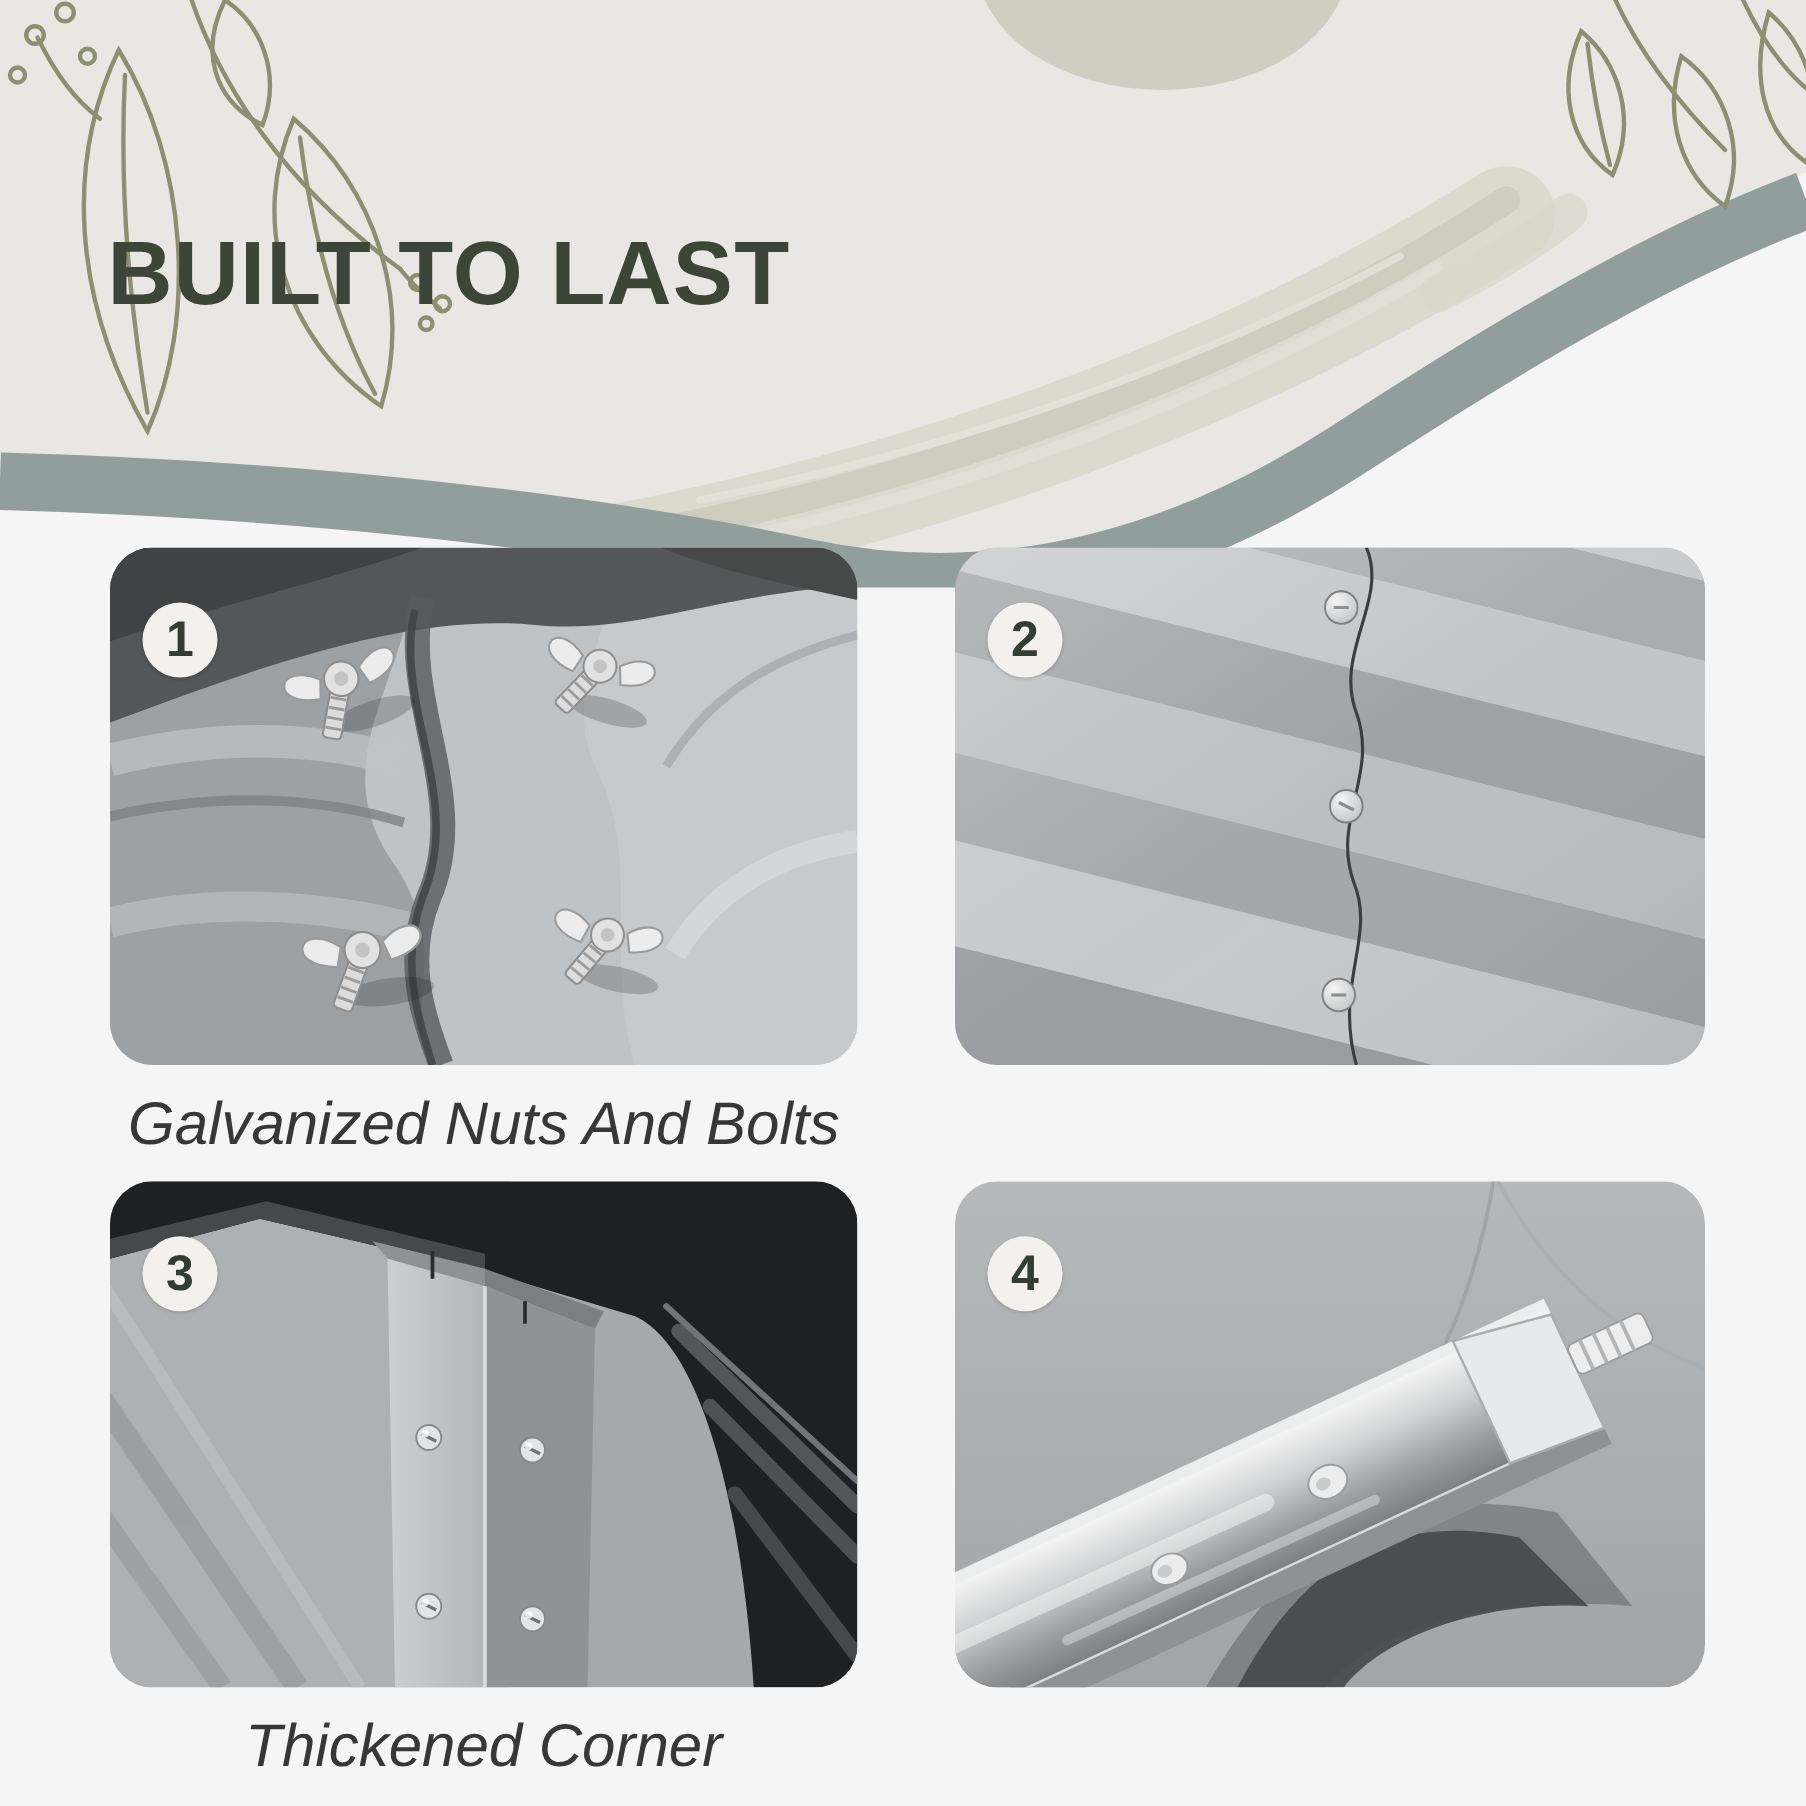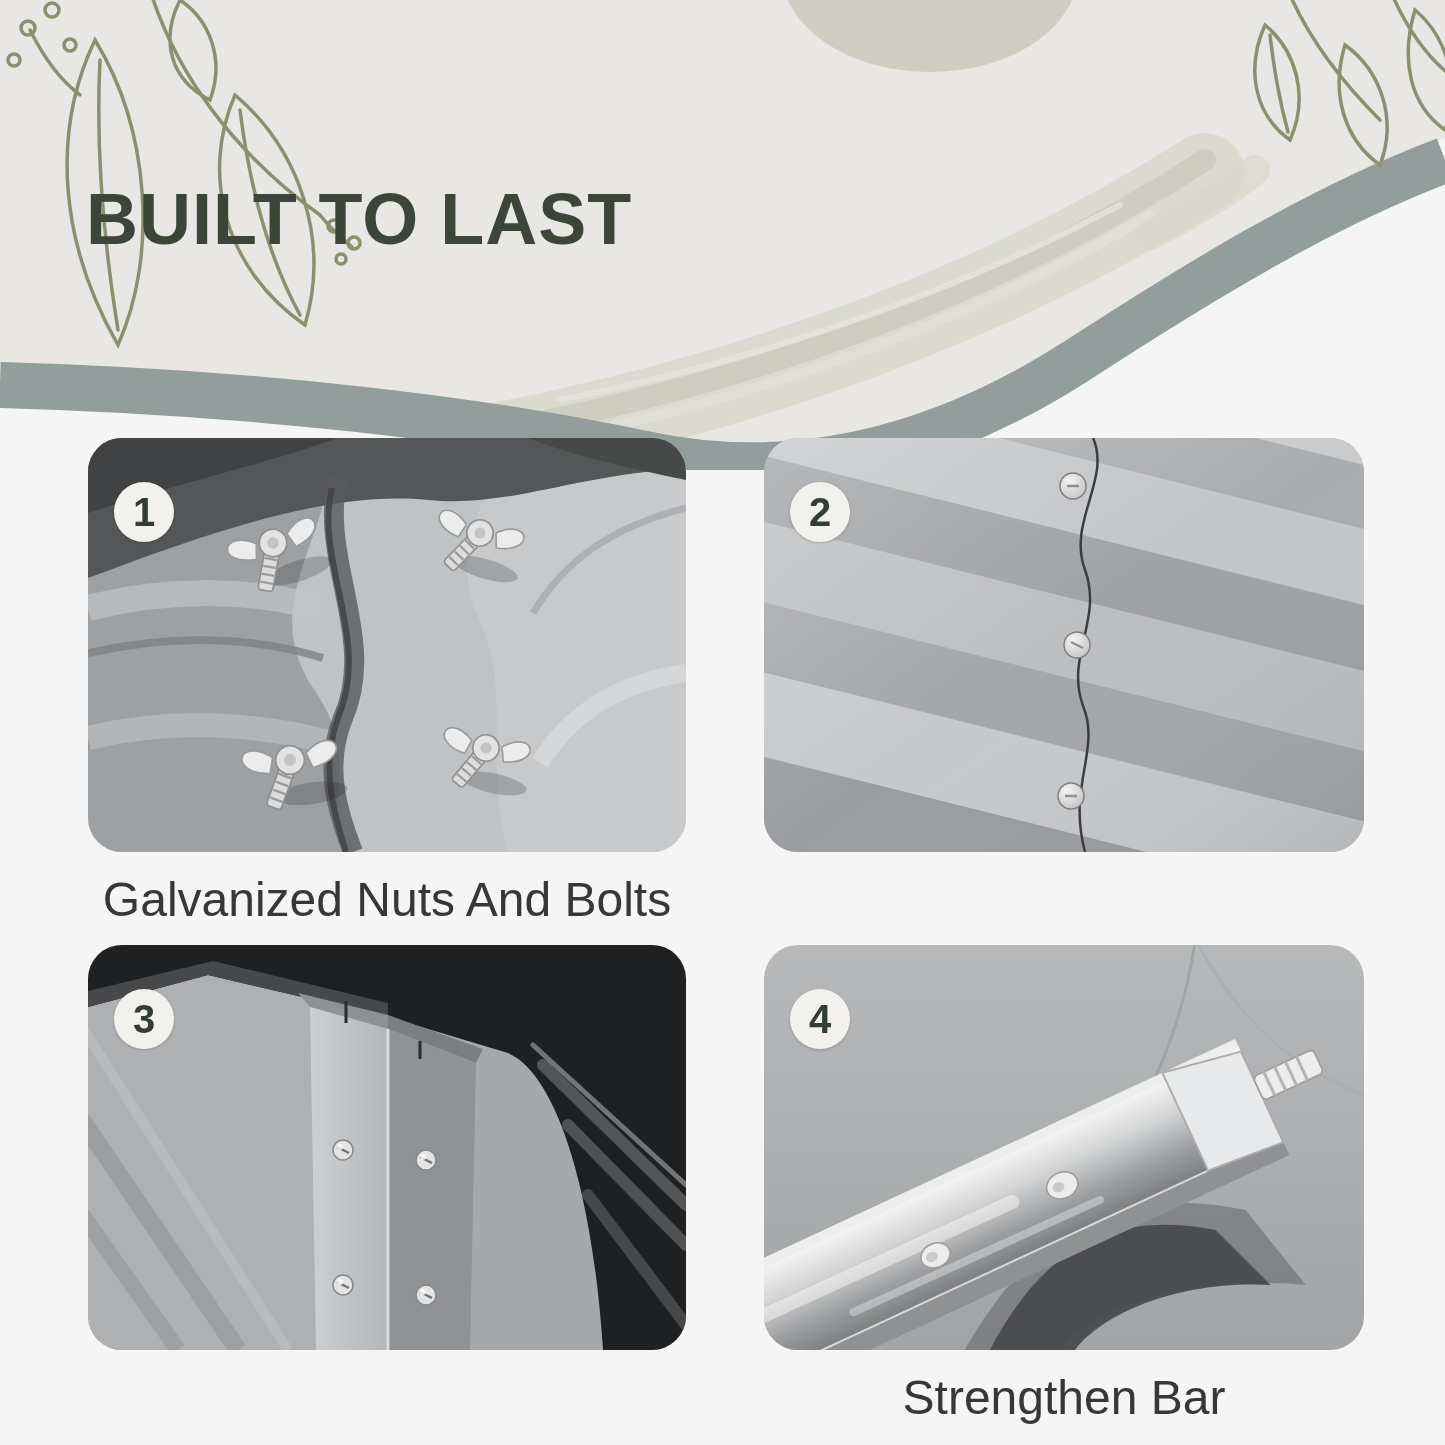"Galvanized Nuts And Bolts" .caption { font-style: none -> italic }
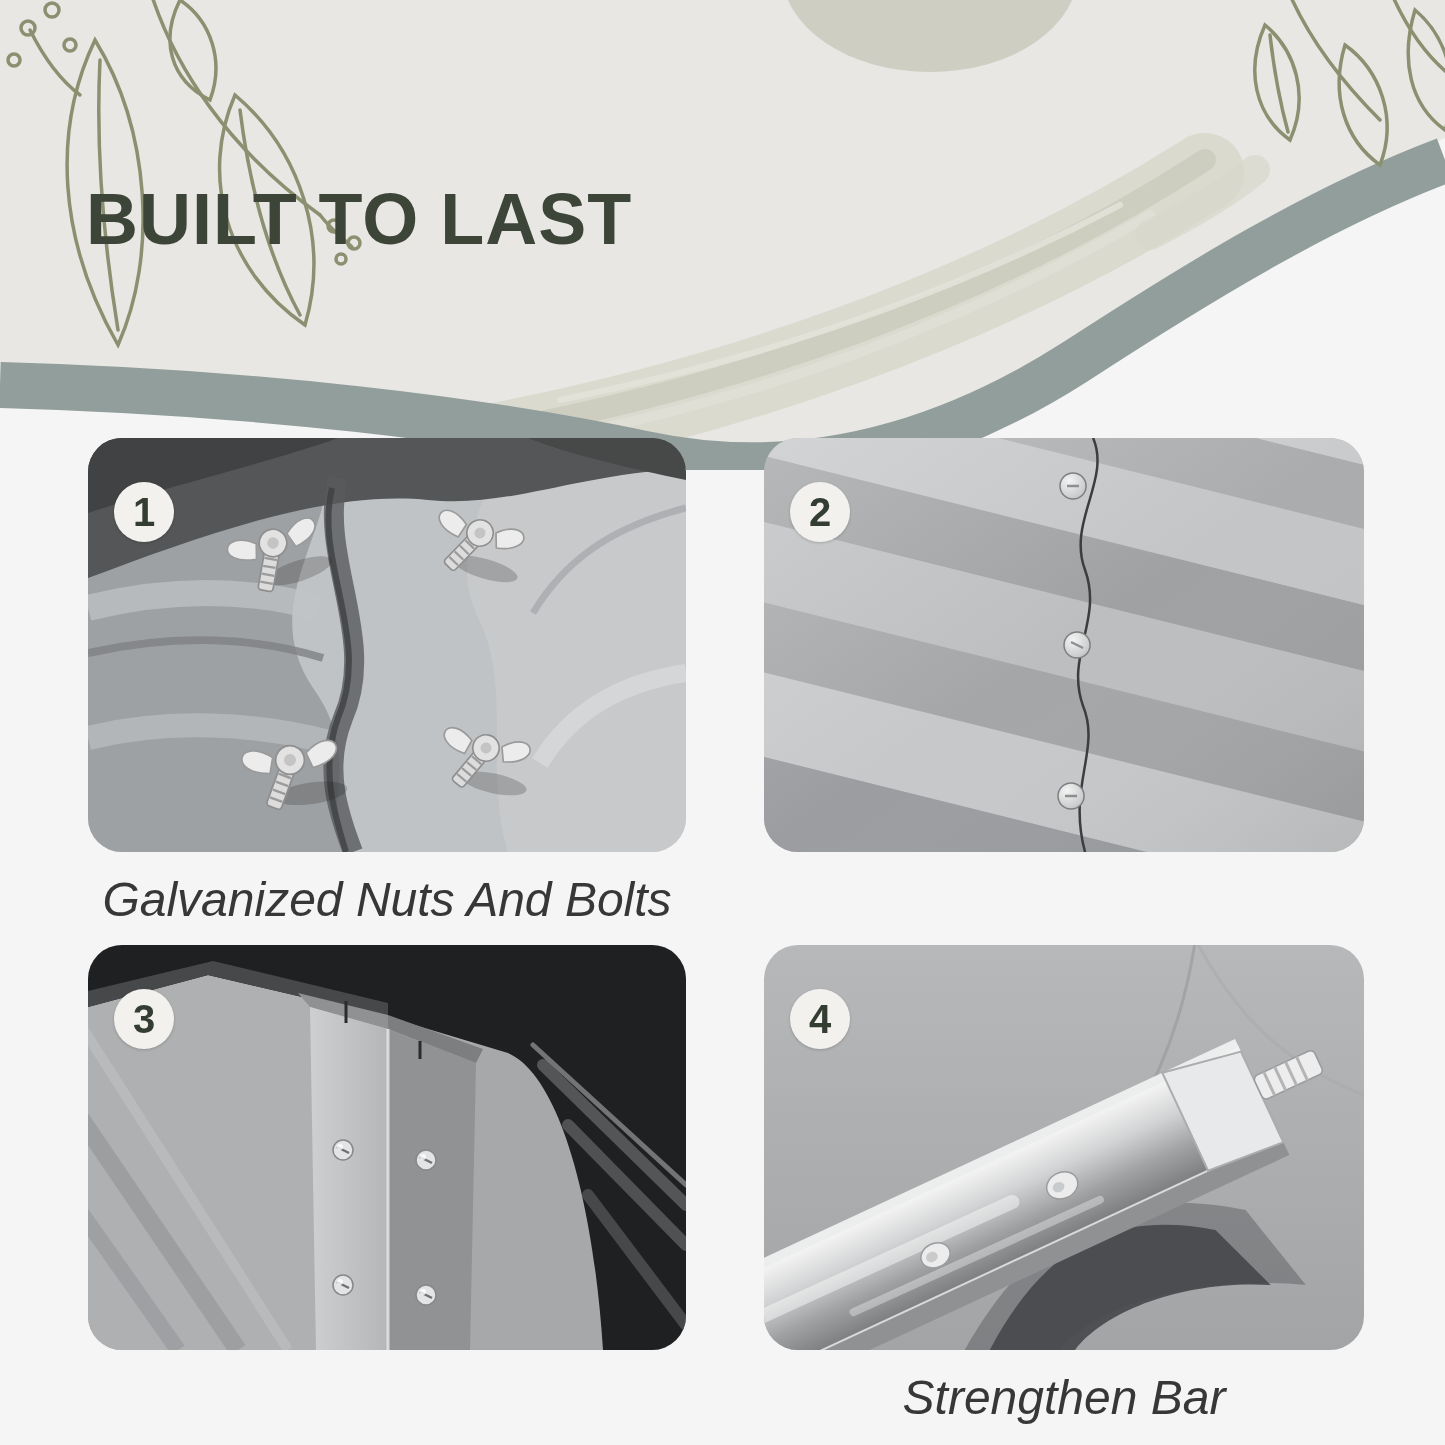"Thickened Corner" figcaption.caption { html: none -> <figcaption>Thickened Corner</figcaption> }
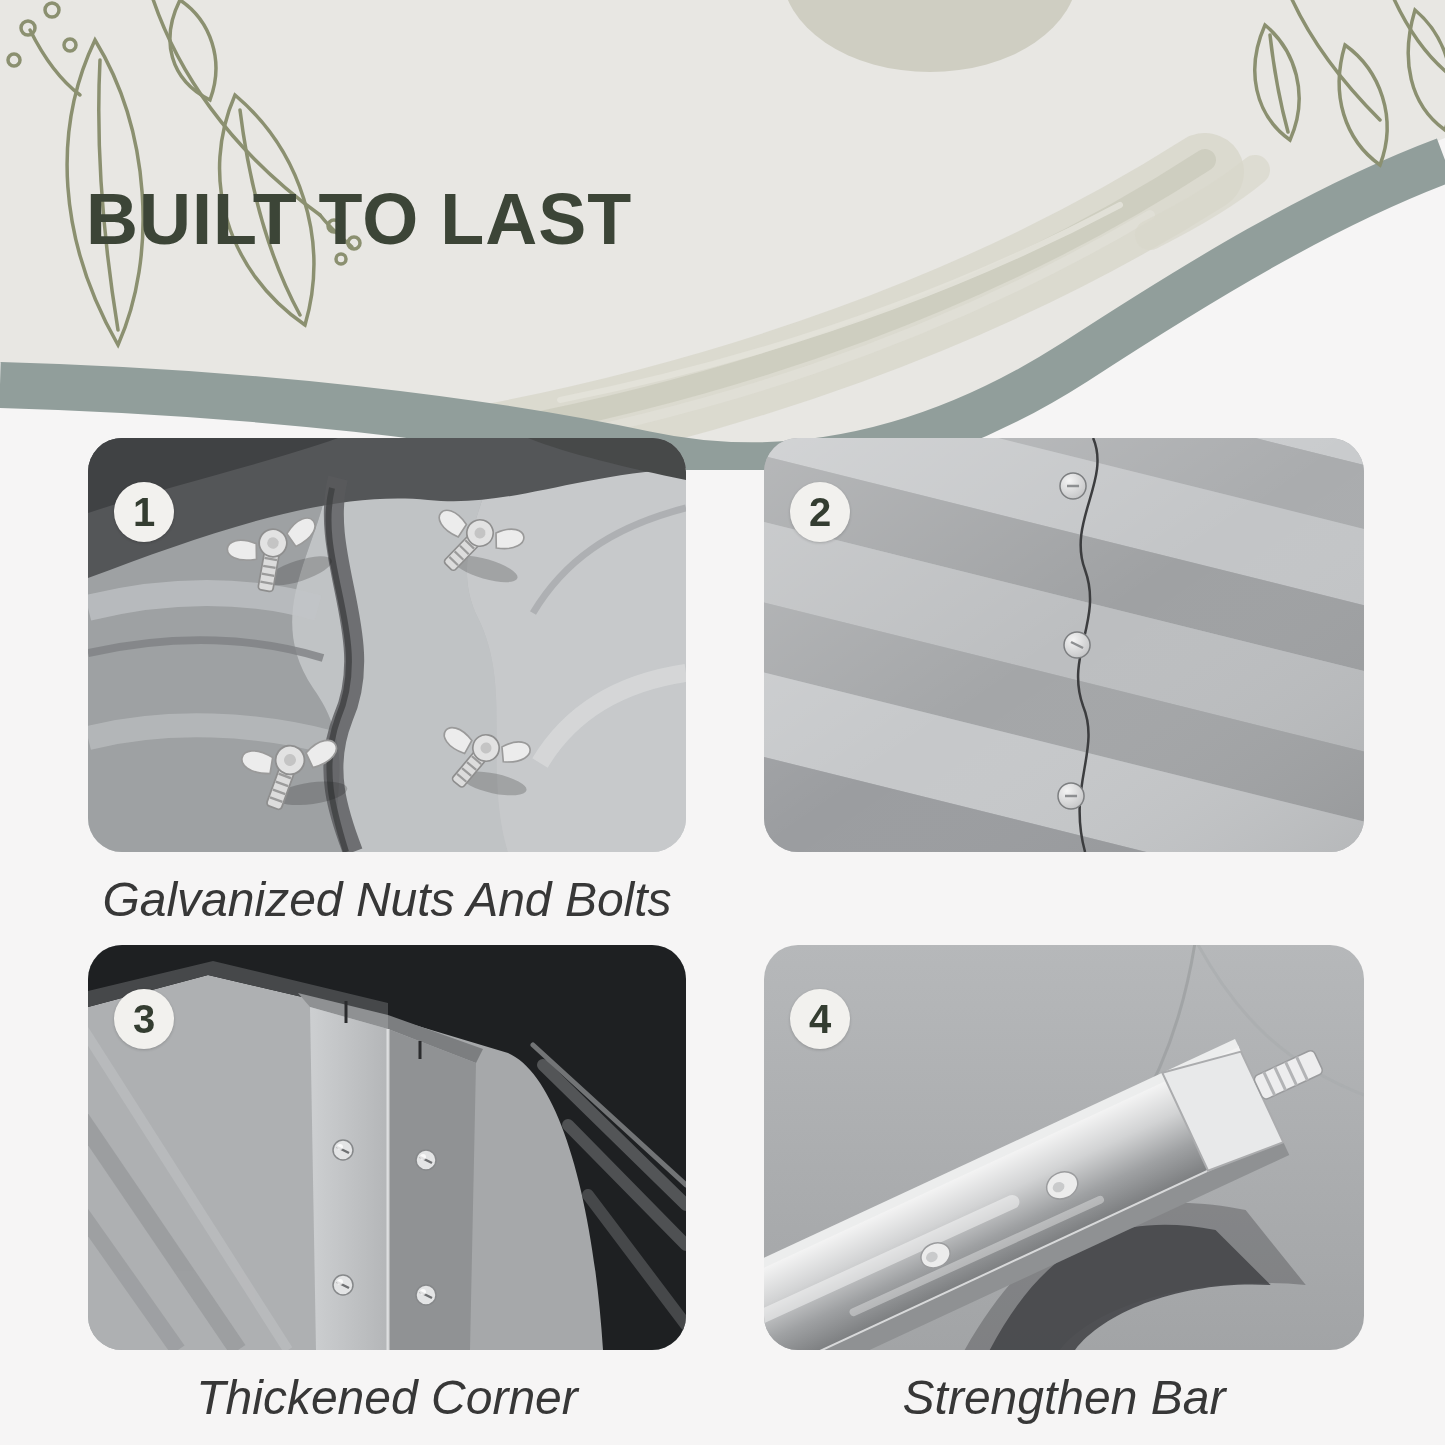"Strengthen Bar" figcaption.caption { html: <figcaption>Strengthen Bar</figcaption> -> none }
